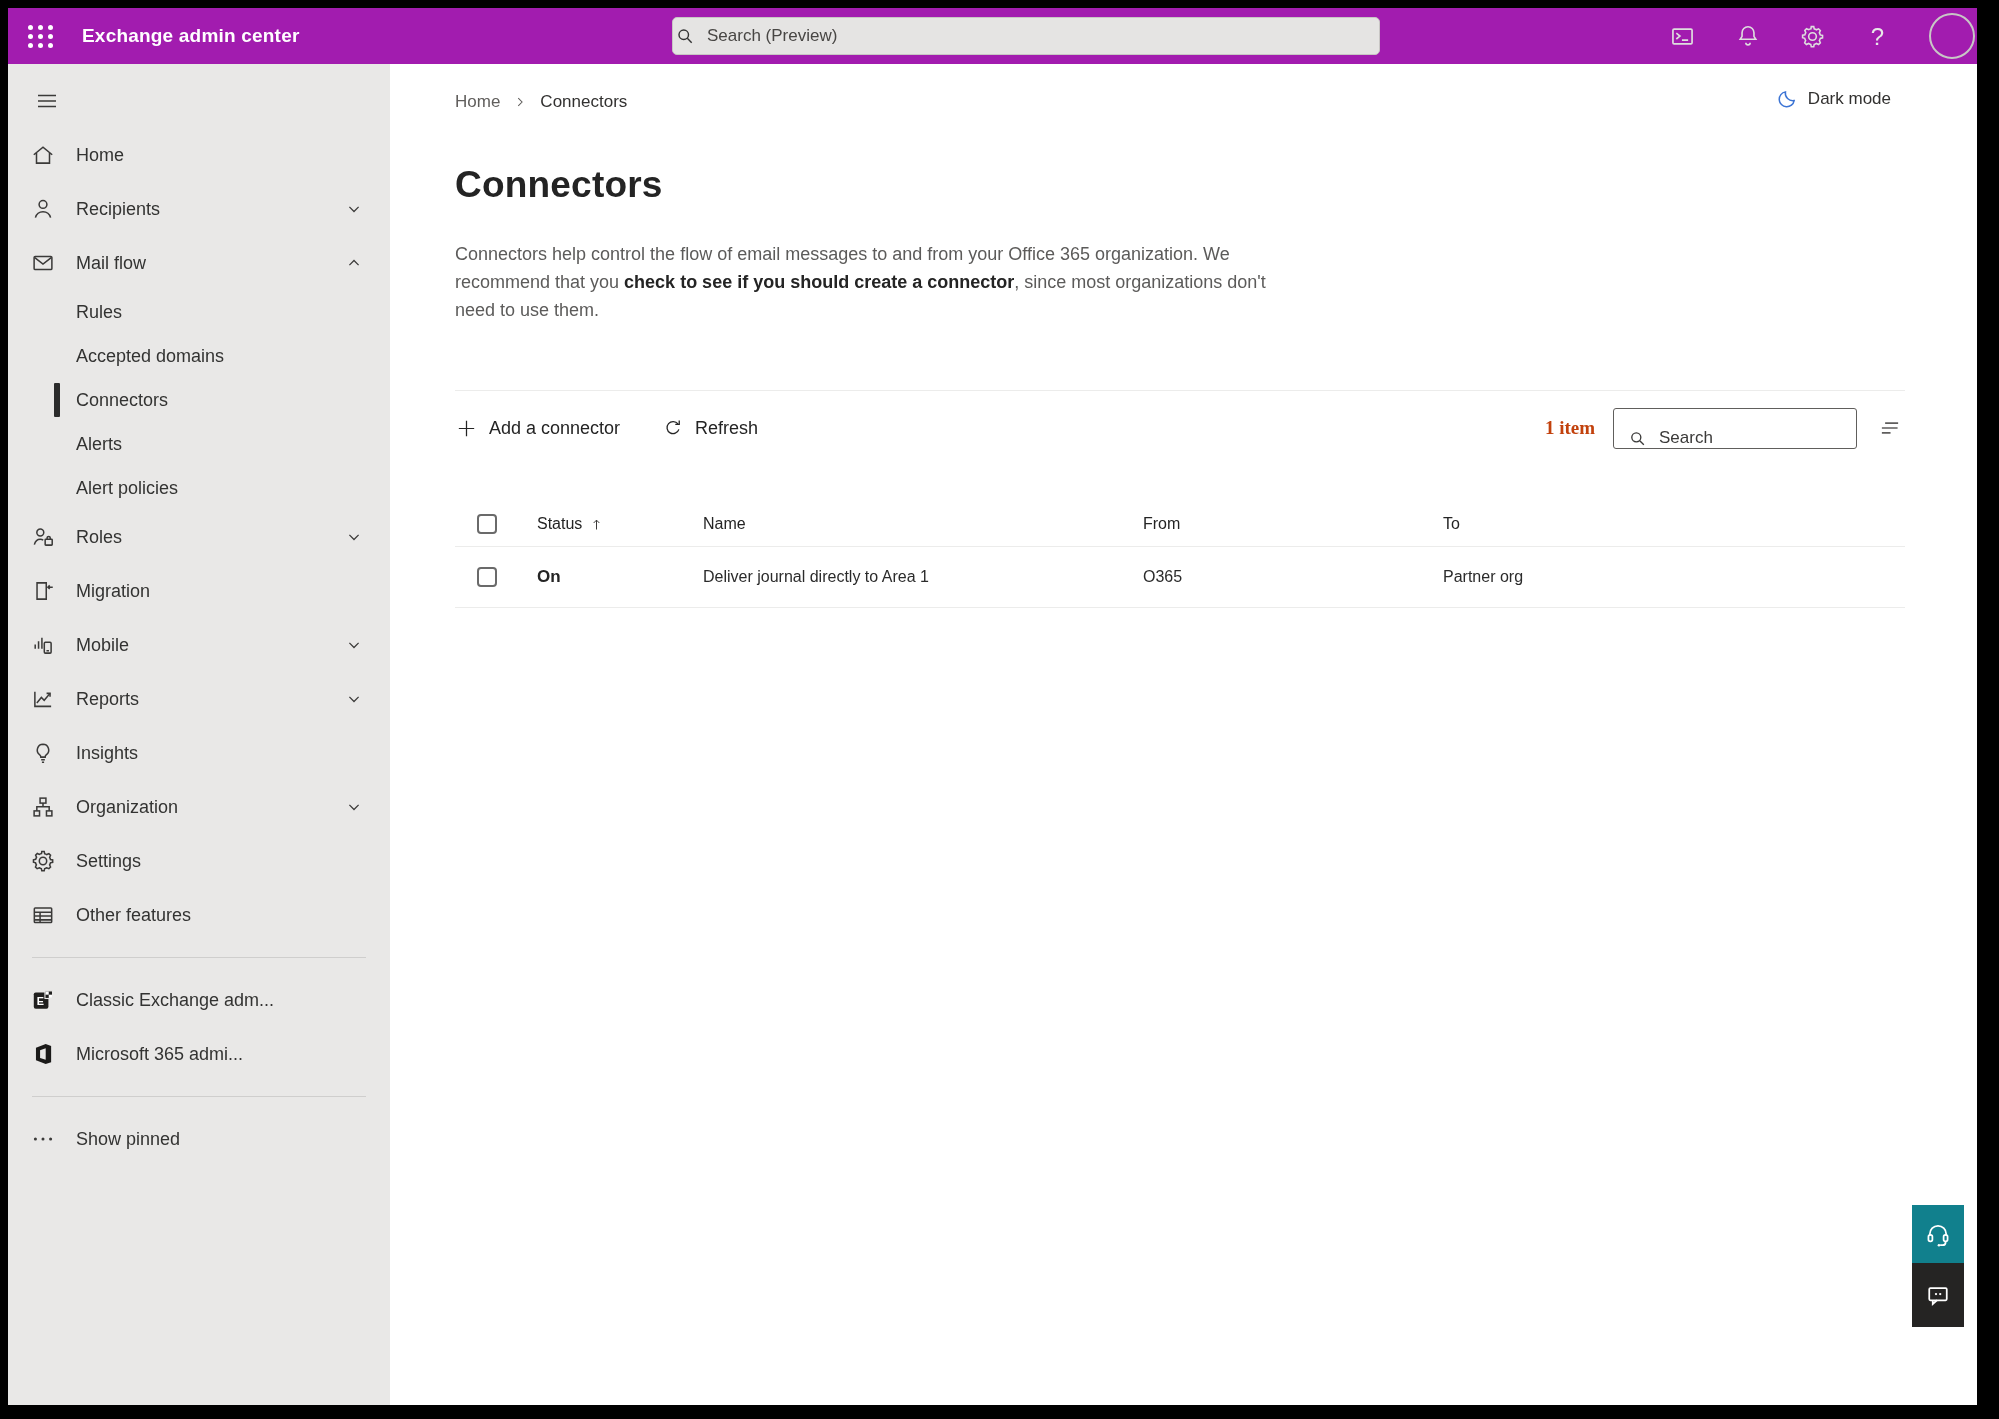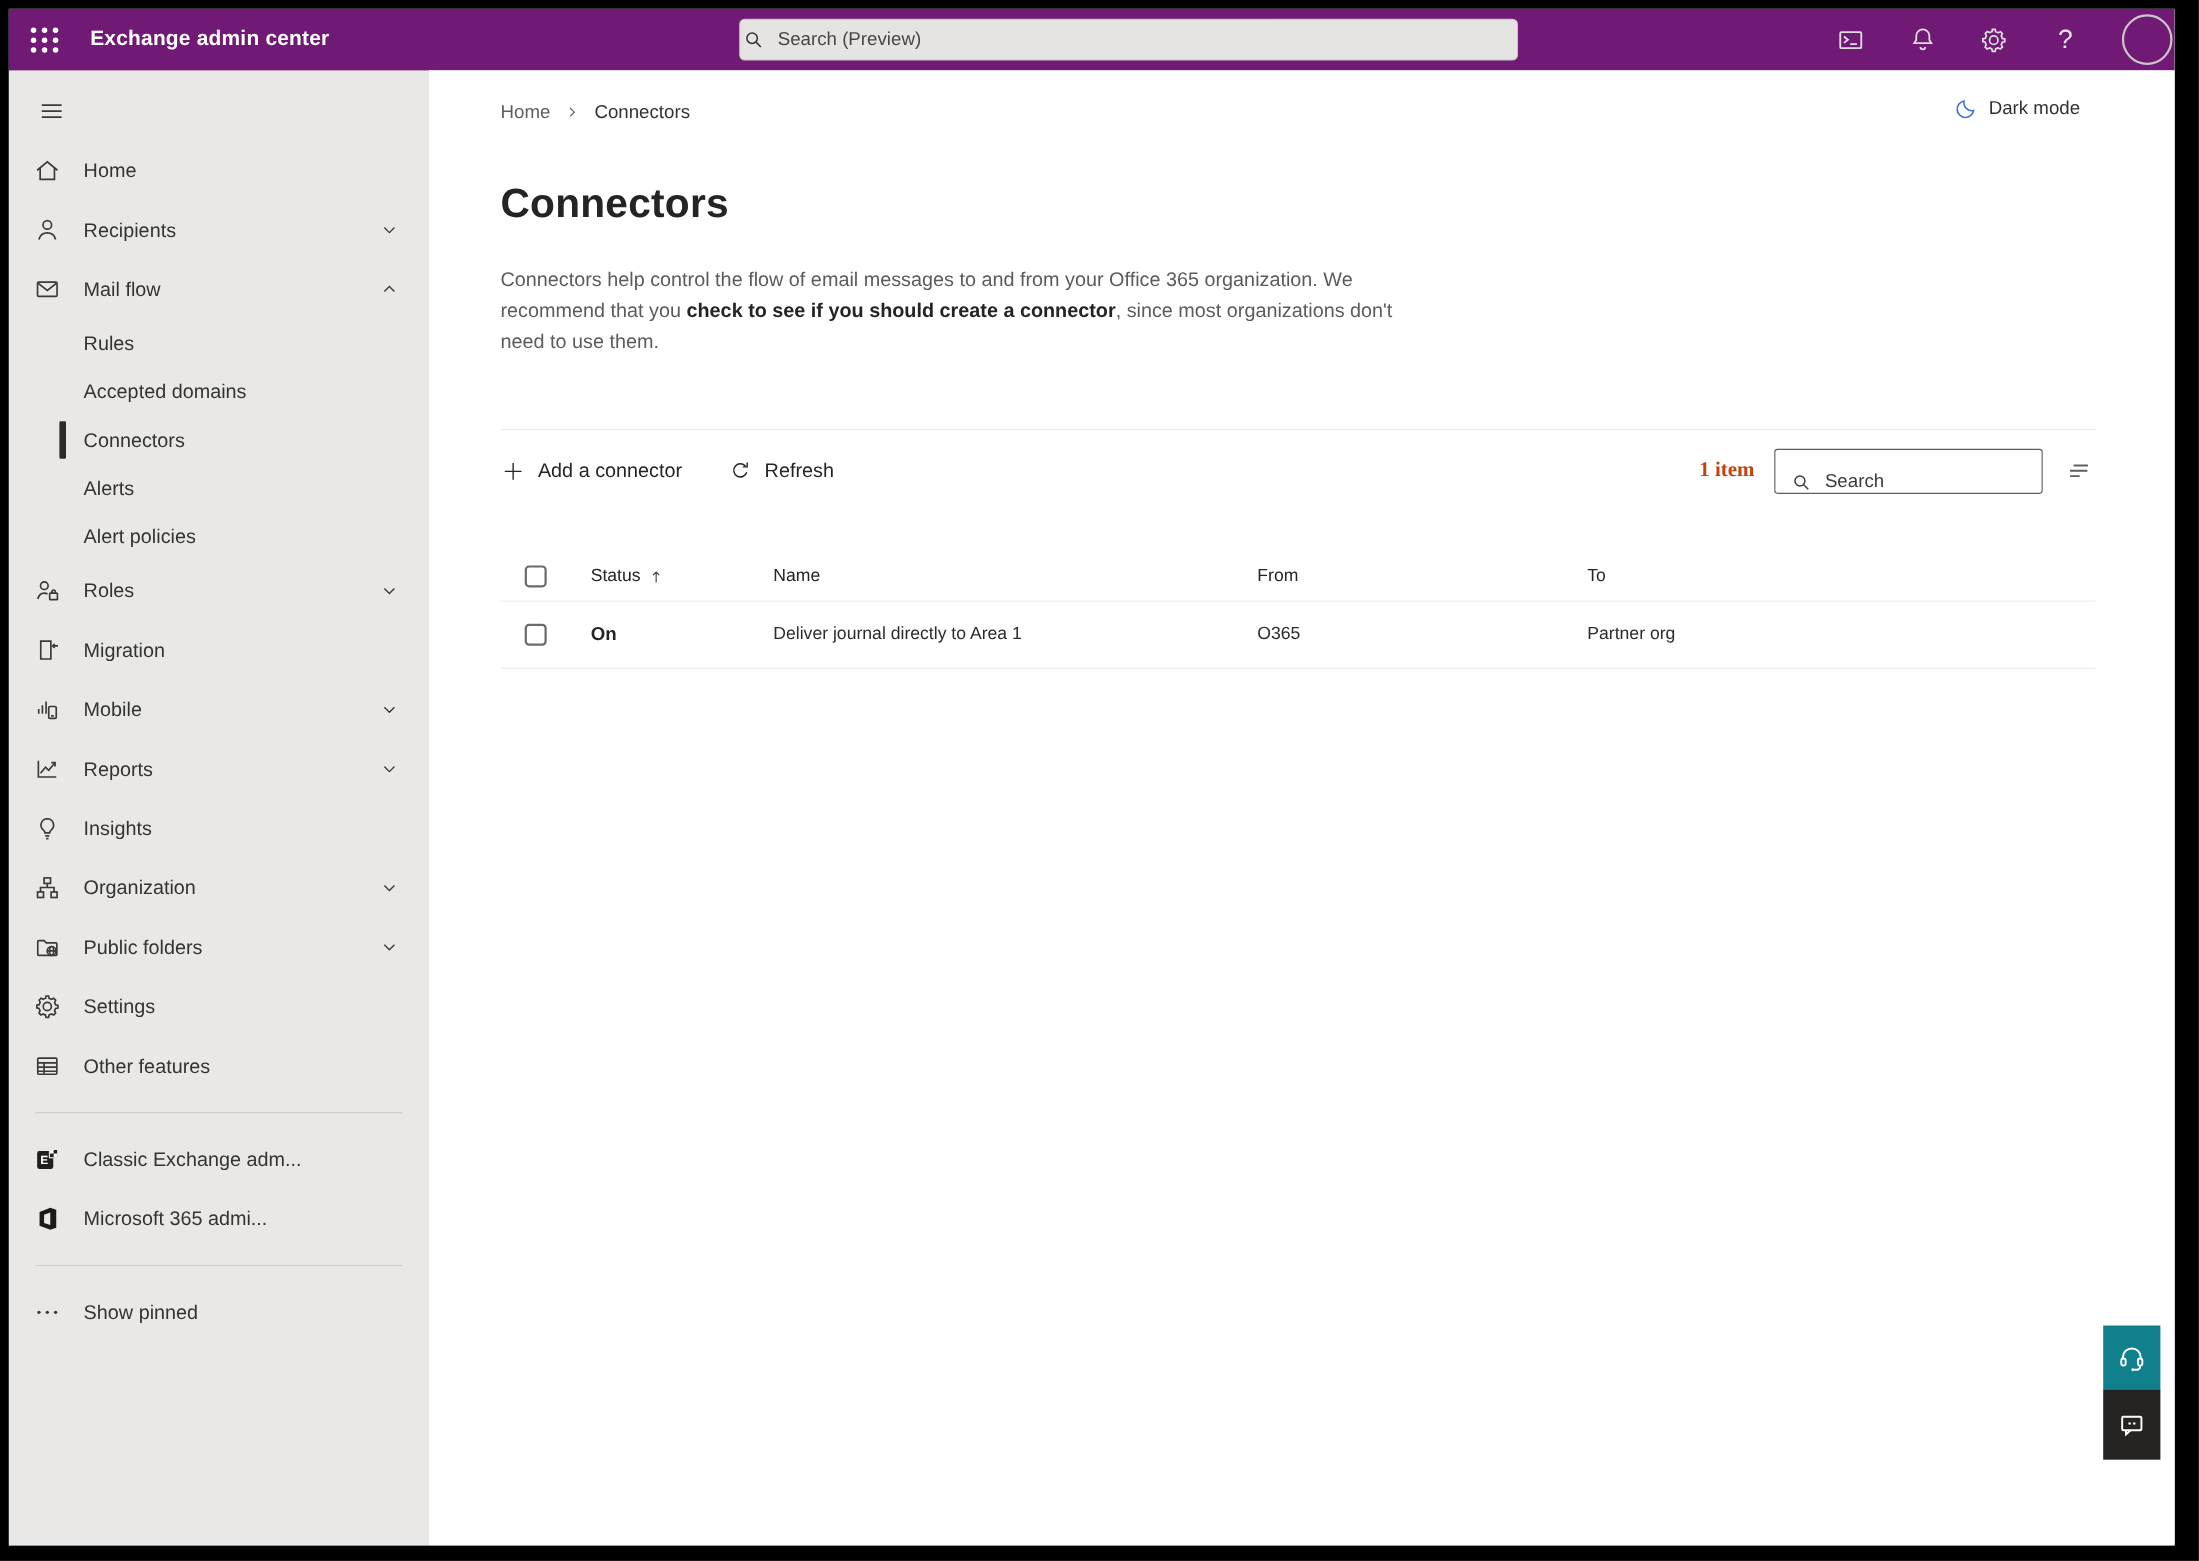"Exchange admin center" .topbar { background: #701a75 -> #a21caf }
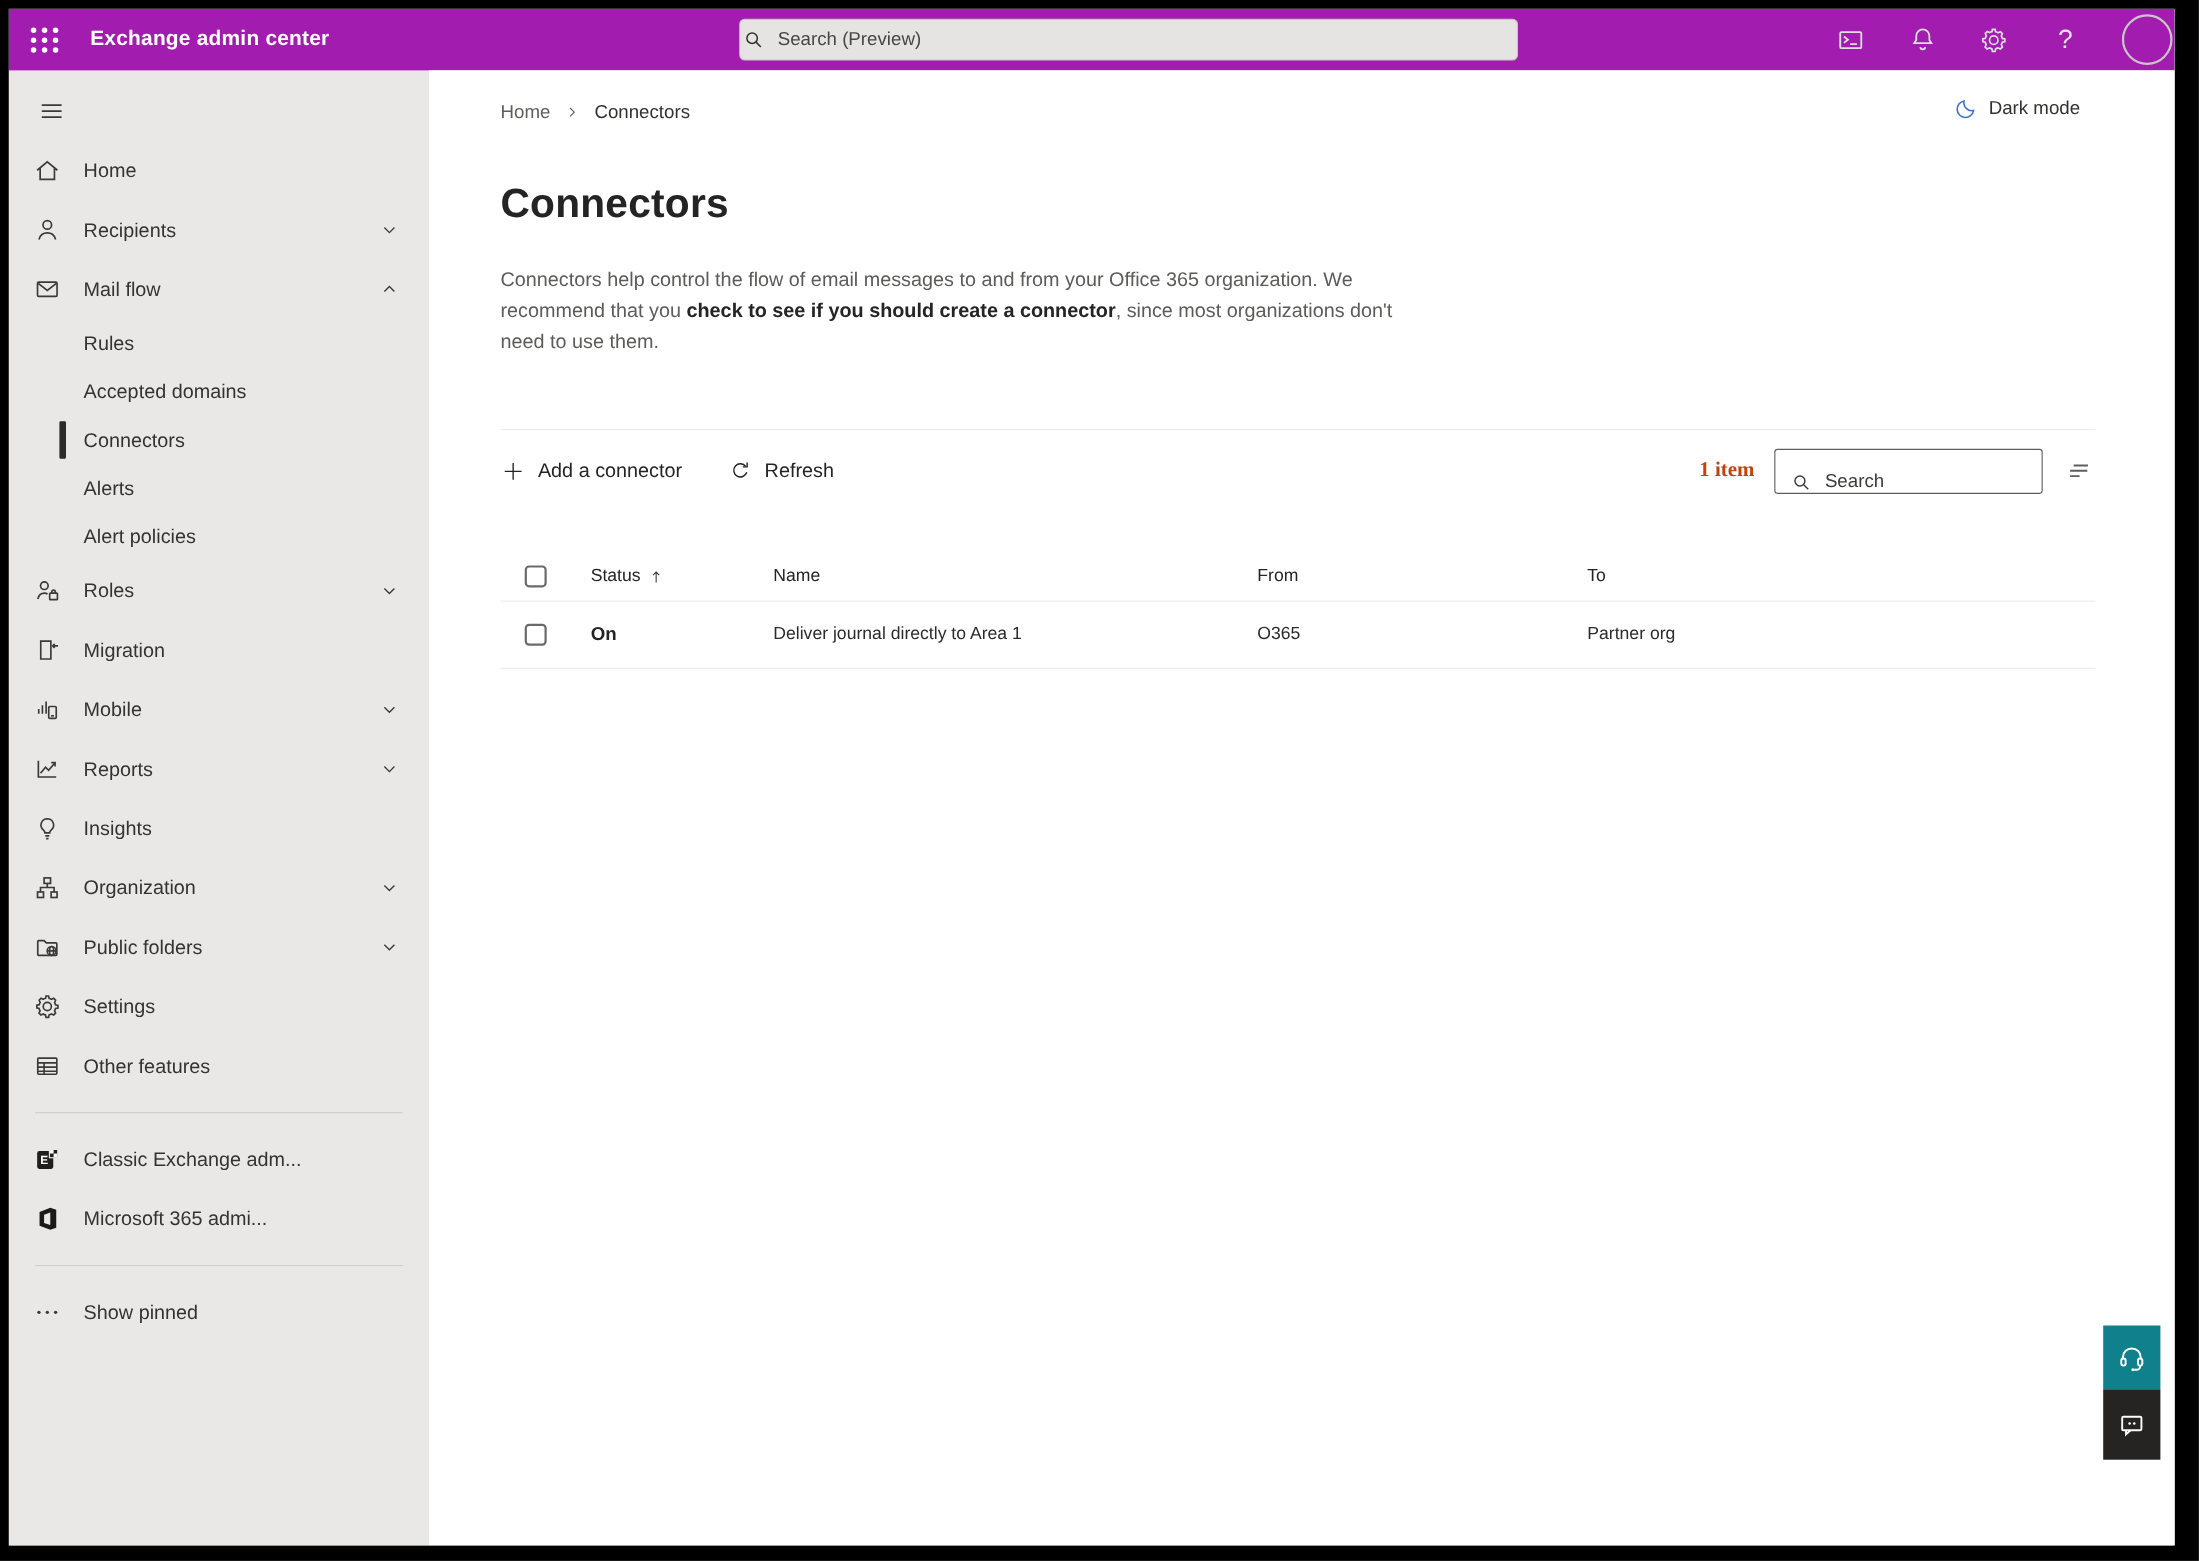"Public folders" div.nav-item { html: <div> <svg> <path></path> <circle></circle> <ellipse></ellipse> <path></path> </svg> <span>Public folders</span> <svg> <path></path> </svg> </div> -> none }
